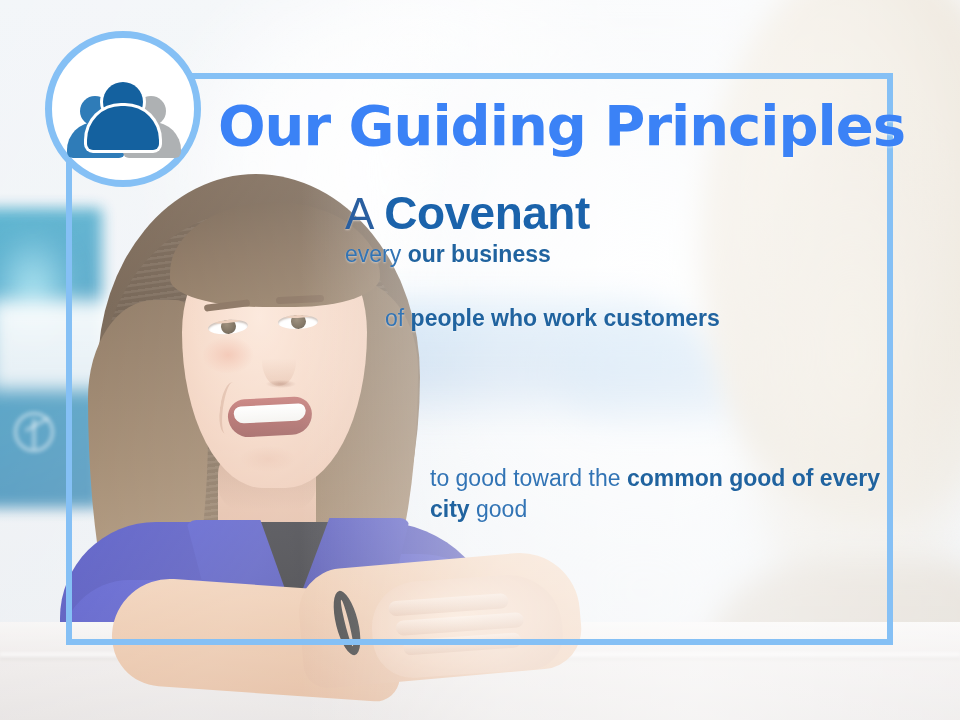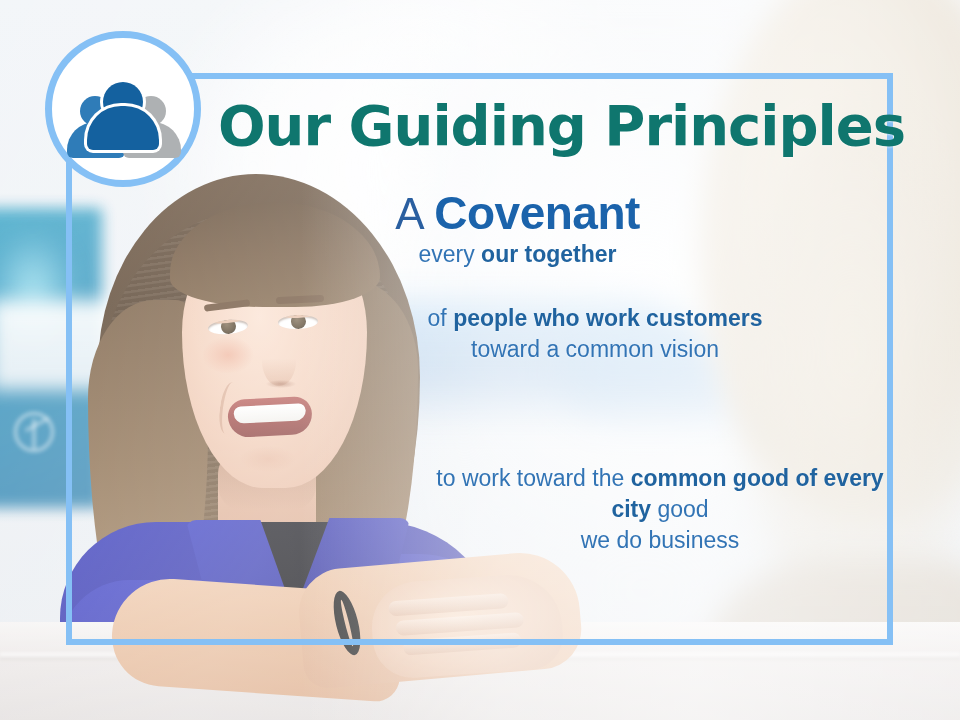"Our Guiding Principles" .title { color: #0f766e -> #3b82f6 }
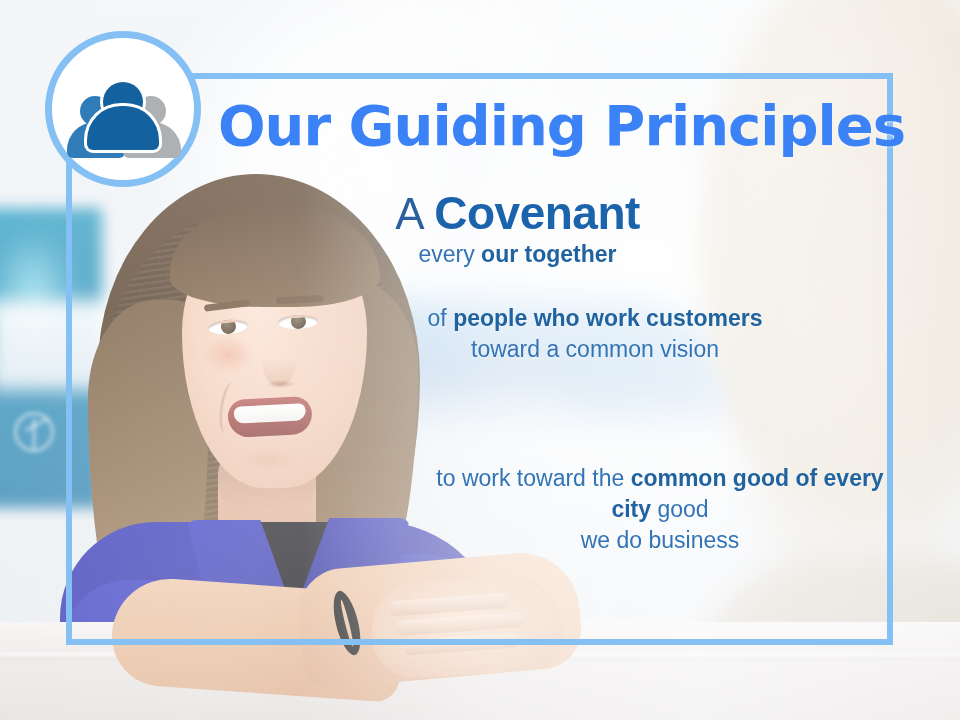"A Covenant" .block { text-align: center -> none }
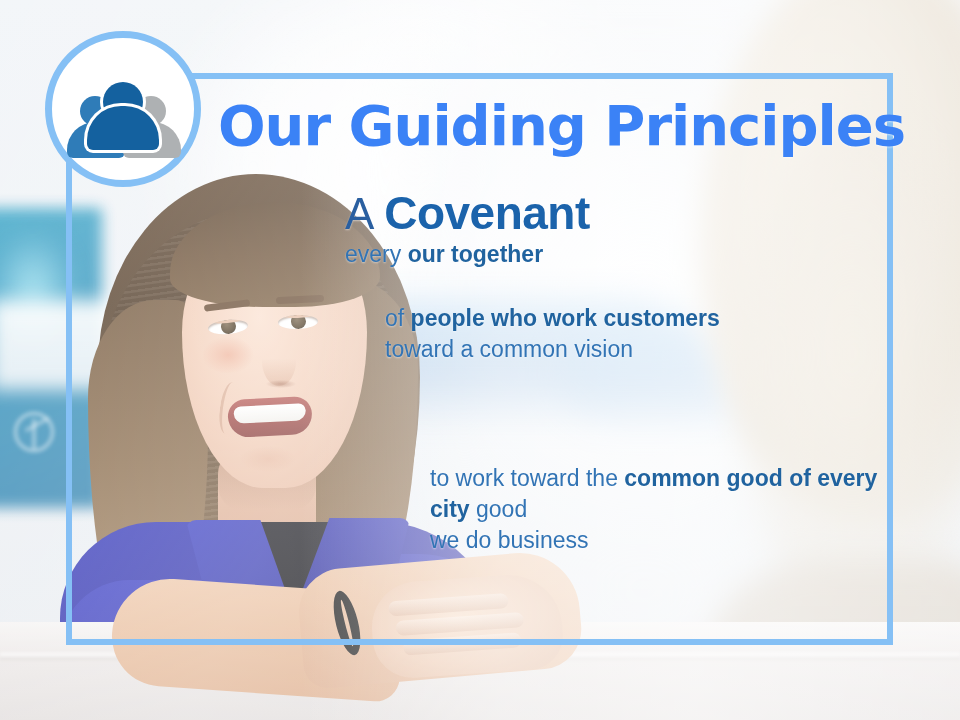"our together" b { text: together -> business }
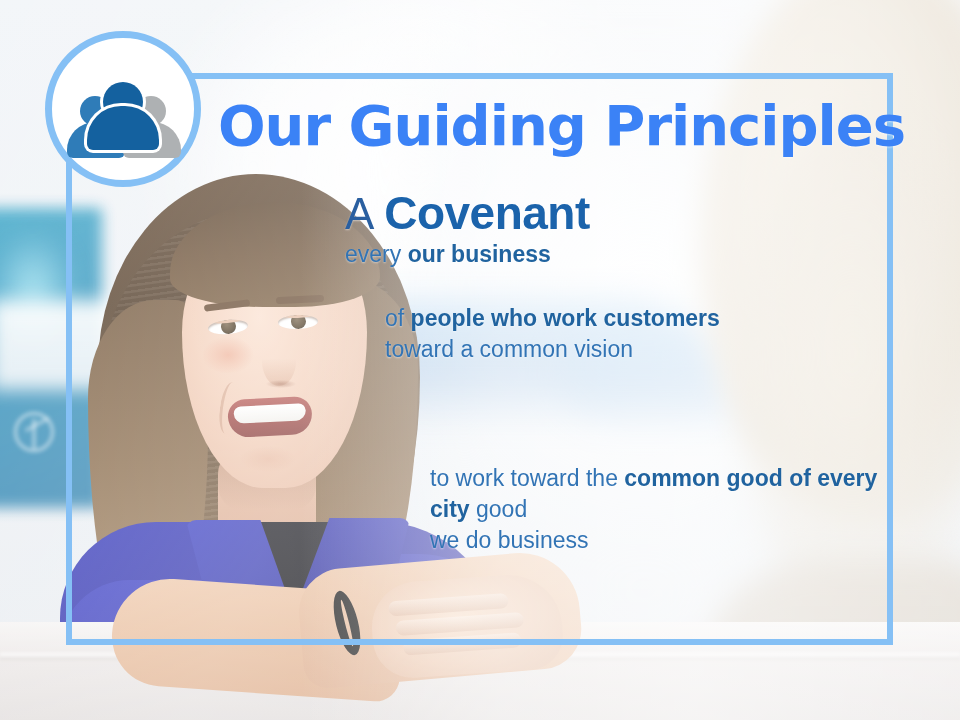"toward a common vision" span { html: <span>toward a common vision</span> -> none }
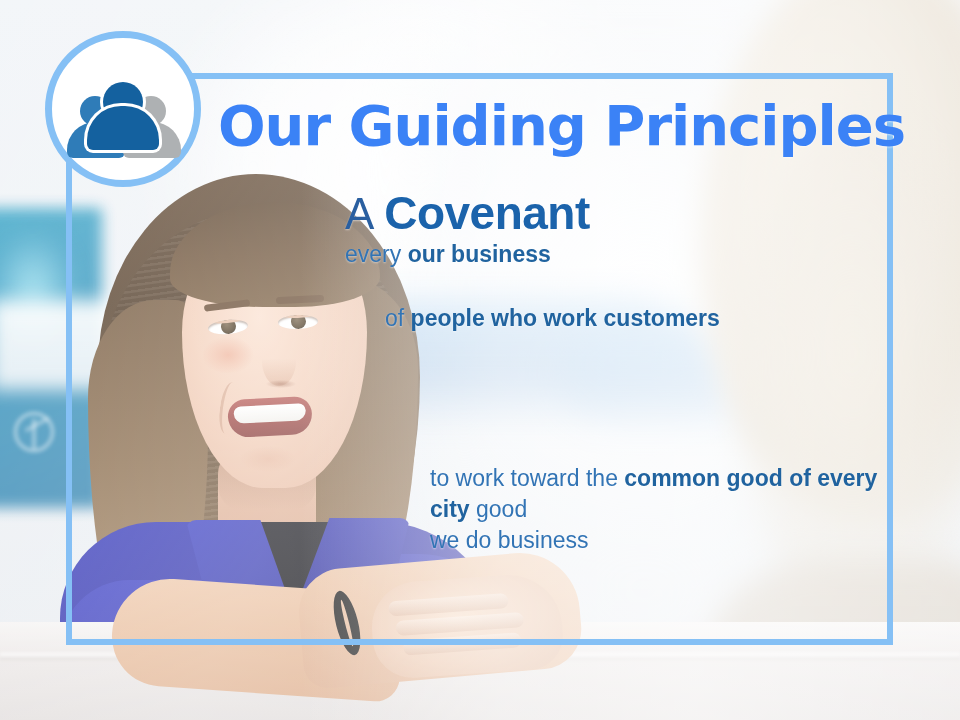"to work toward the" span { text: work -> good }
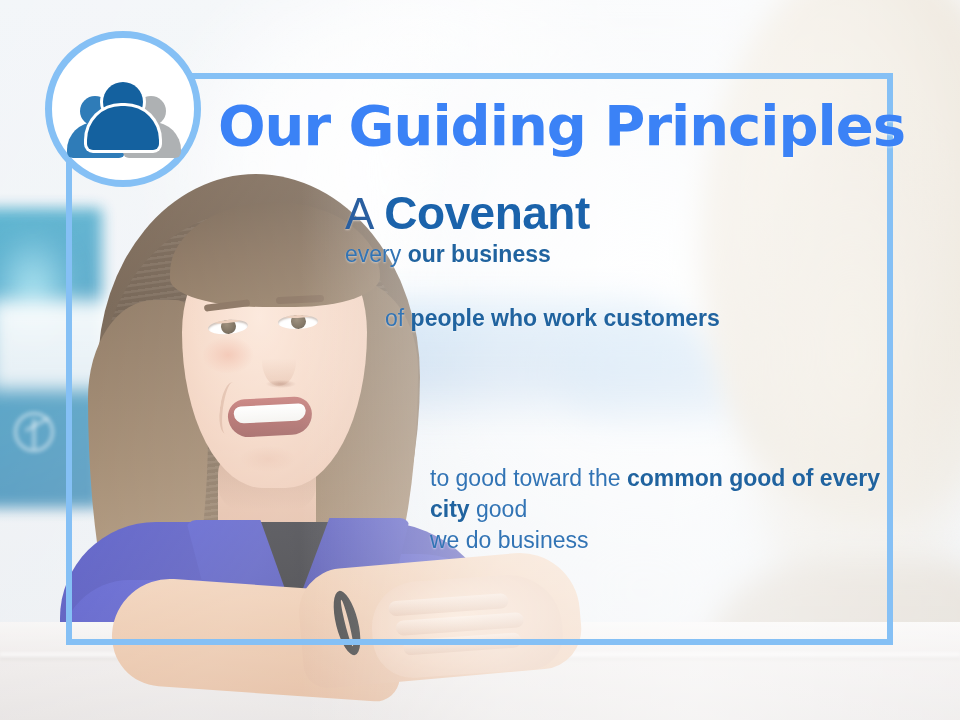"we do business" span { html: <span>we do business</span> -> none }
